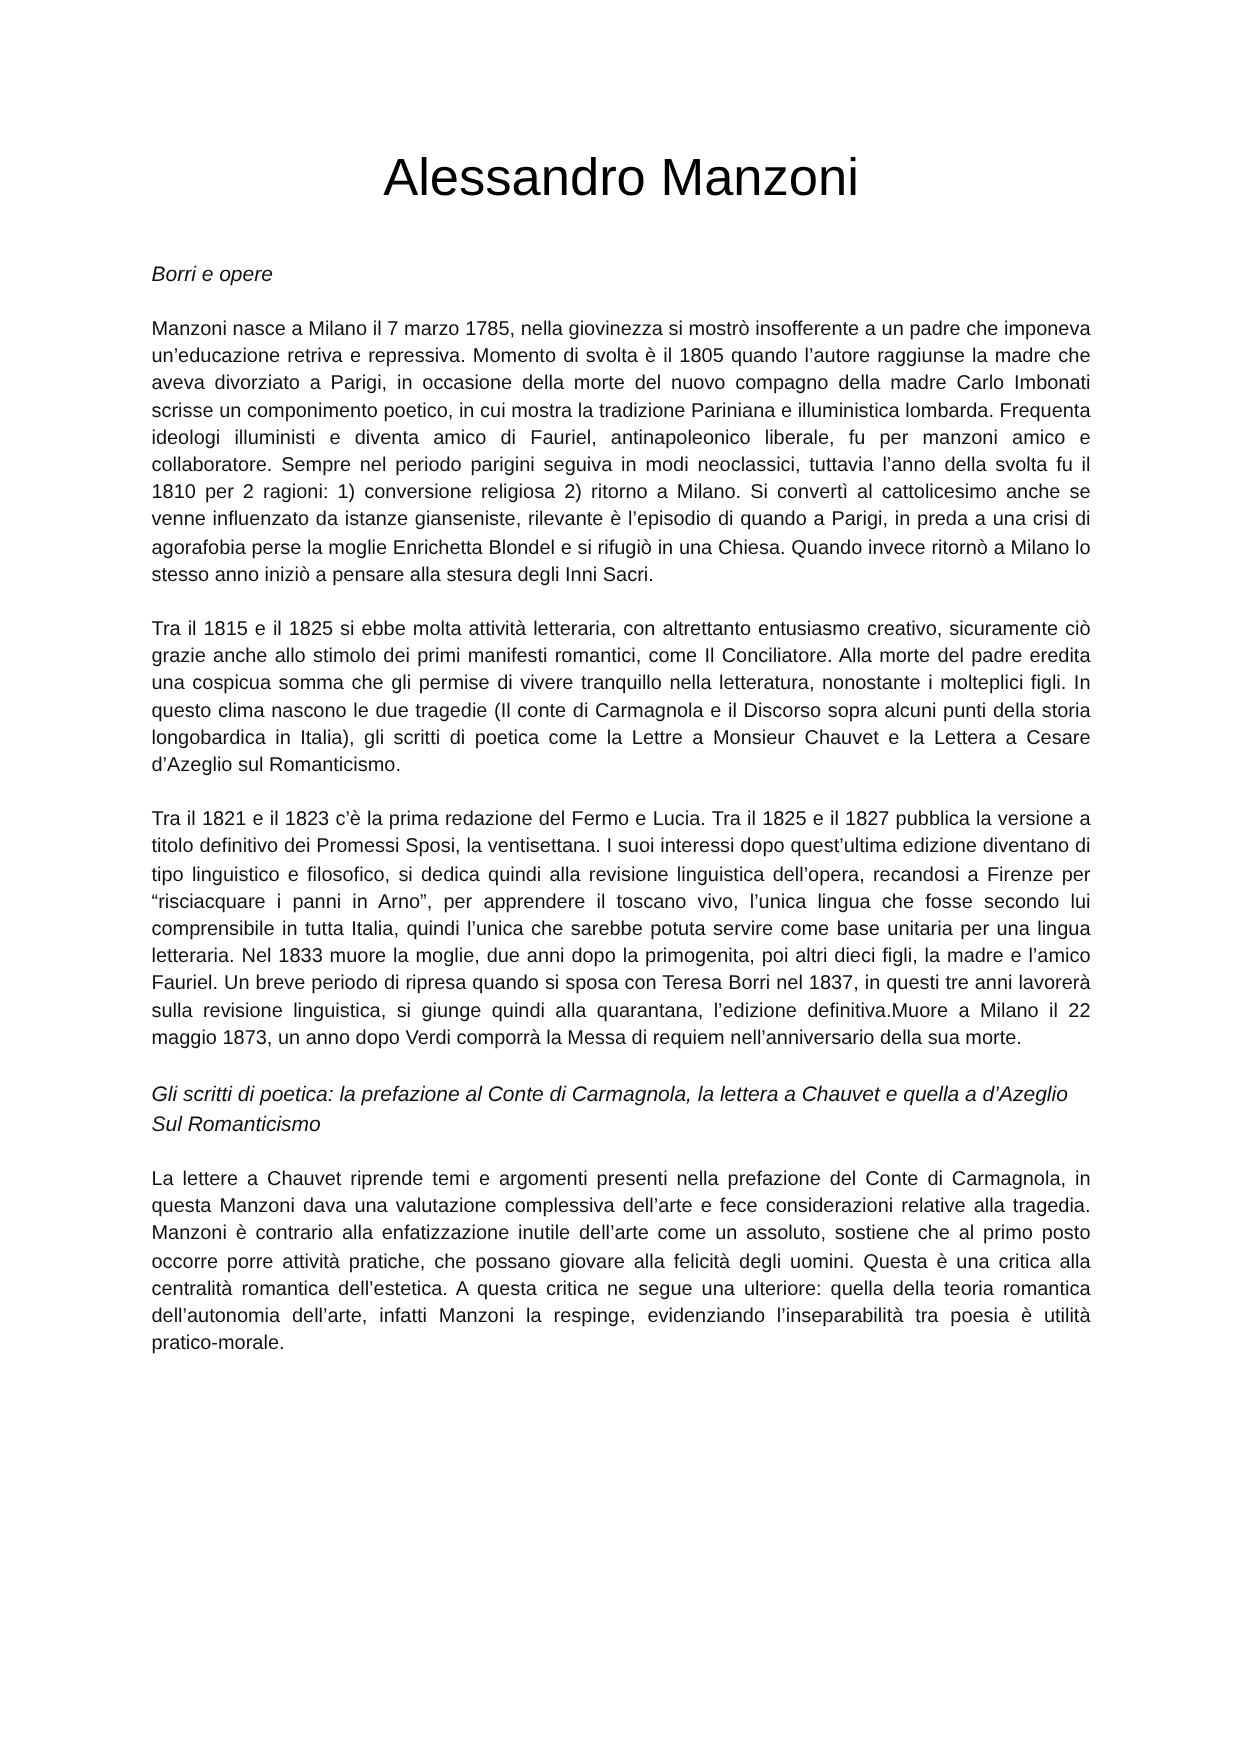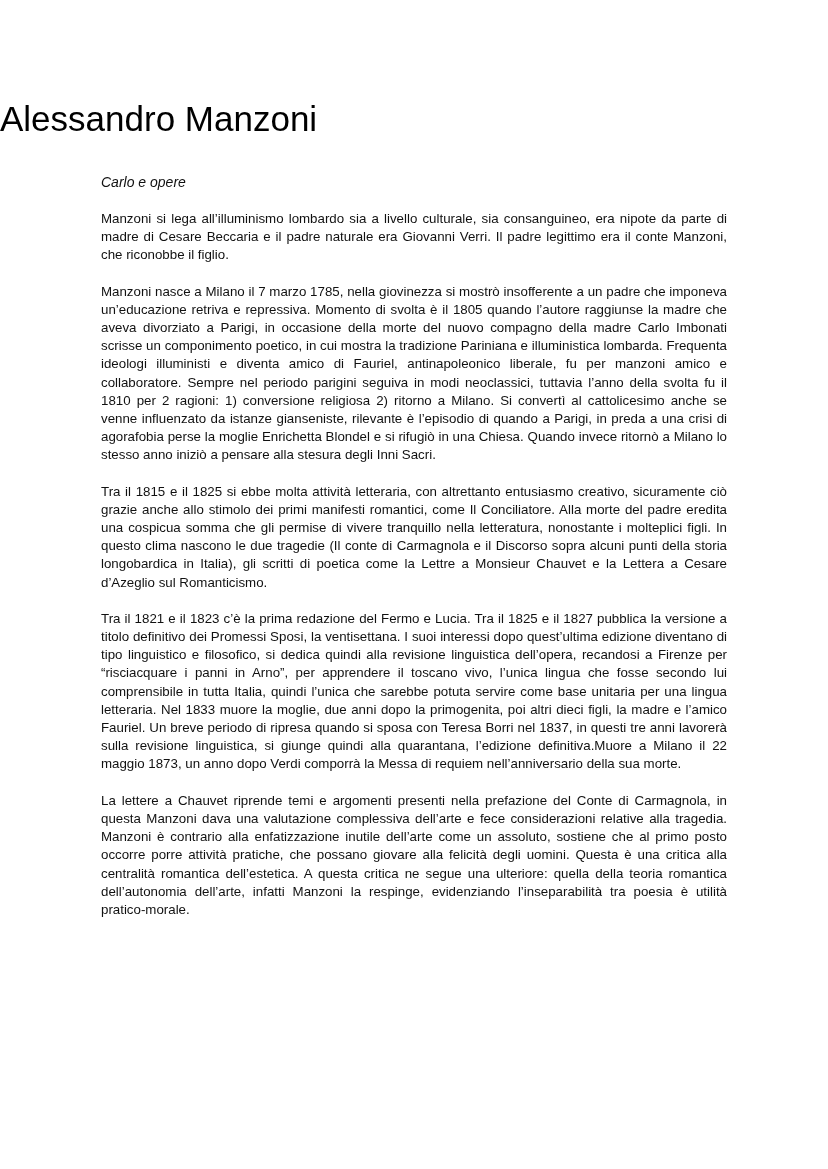"Alessandro Manzoni" .title { text-align: left -> center }
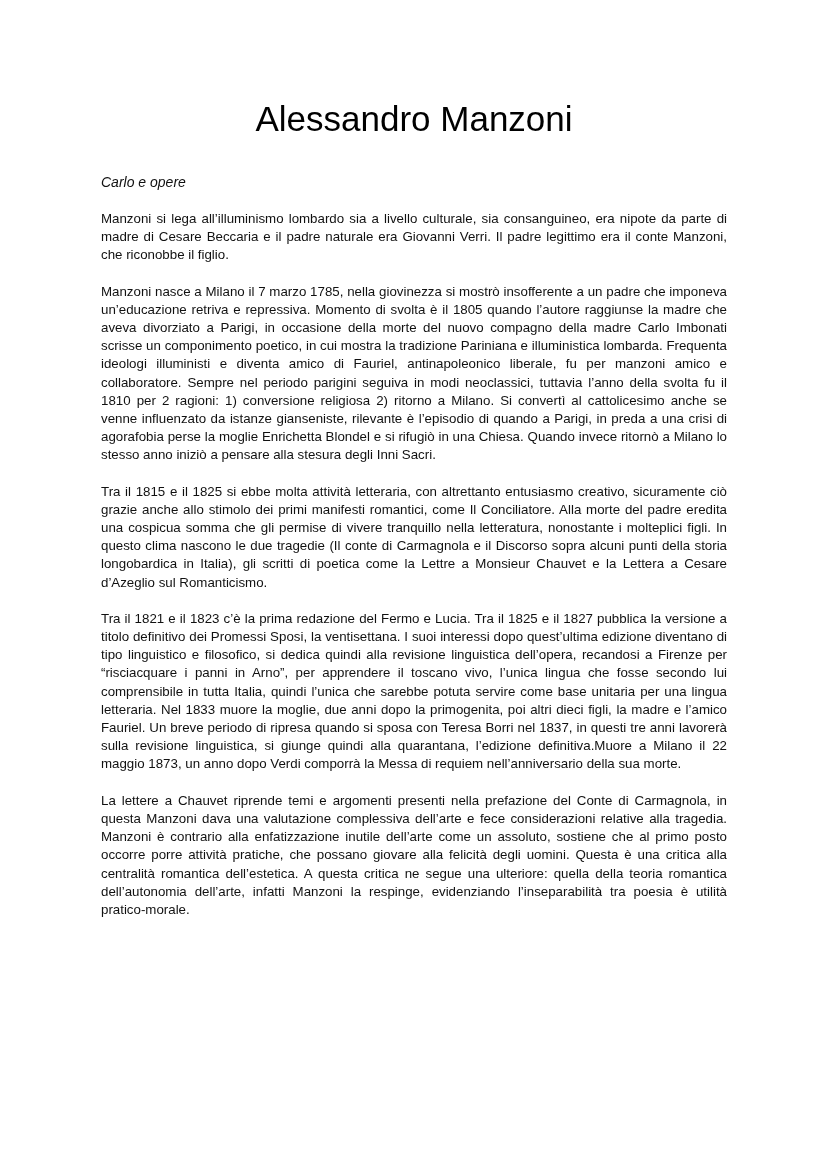"Carlo e opere" p.subhead { text: Carlo -> Borri }
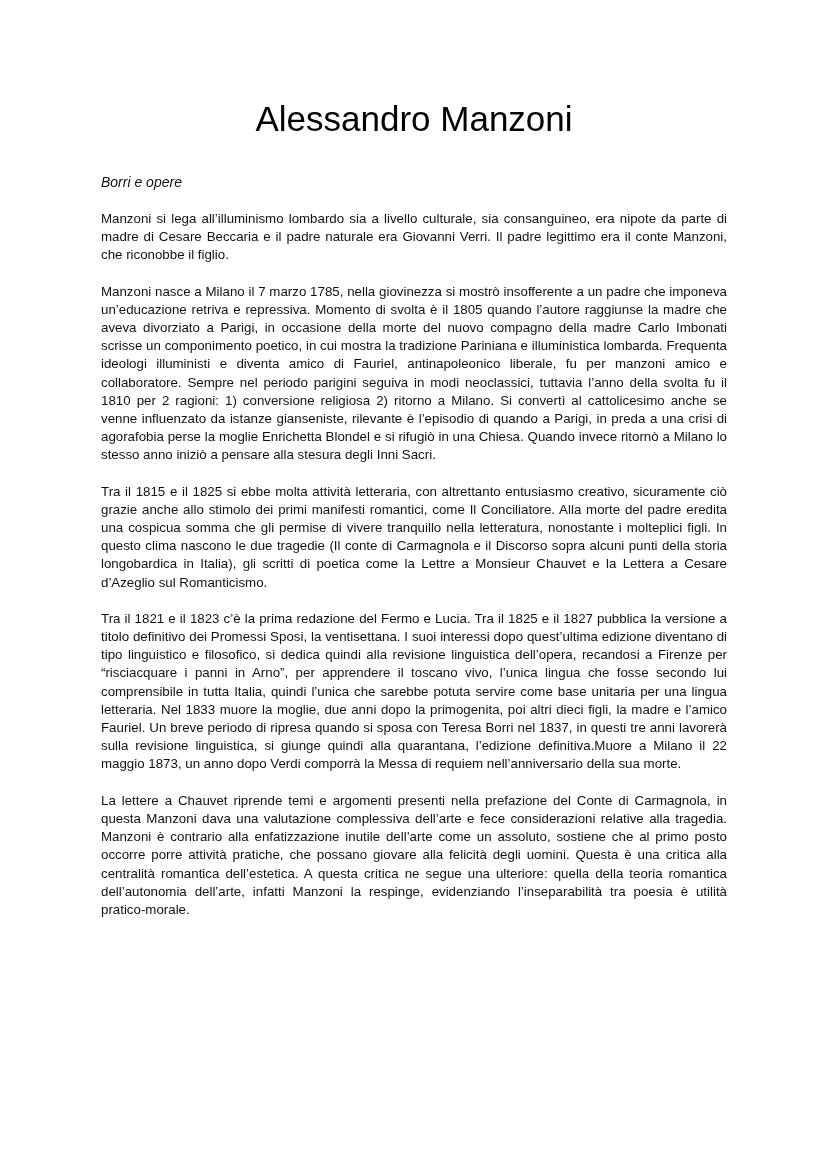"Manzoni si lega all’illuminismo lombardo" p.para { html: <p><span>Manzoni si lega all’illuminismo lombardo sia a livello culturale, sia consanguineo, era nipote da parte di madre di Cesare Beccaria e il padre naturale era Giovanni Verri. Il padre legittimo era il conte Manzoni, che riconobbe il figlio.</span></p> -> none }
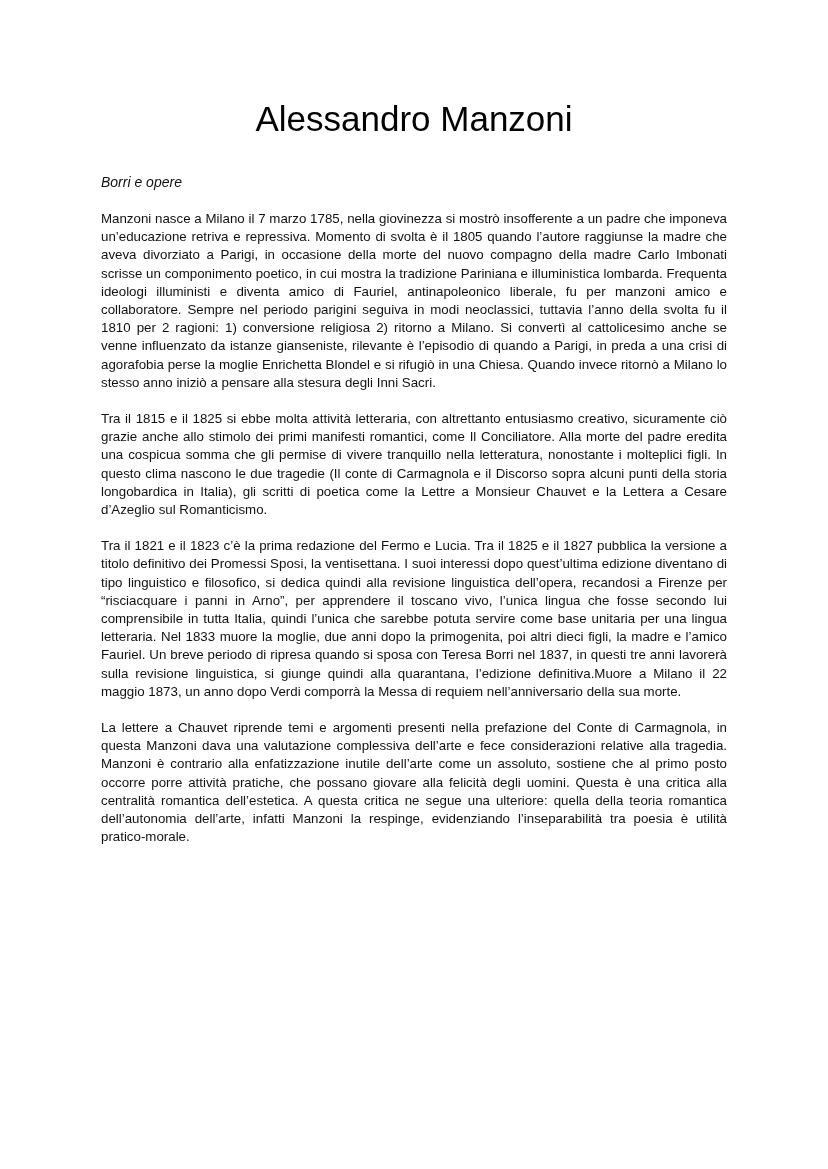"Gli scritti di poetica: la" p.subhead { html: none -> <p>Gli scritti di poetica: la prefazione al Conte di Carmagnola, la lettera a Chauvet e quella a d’Azeglio Sul Romanticismo</p> }
